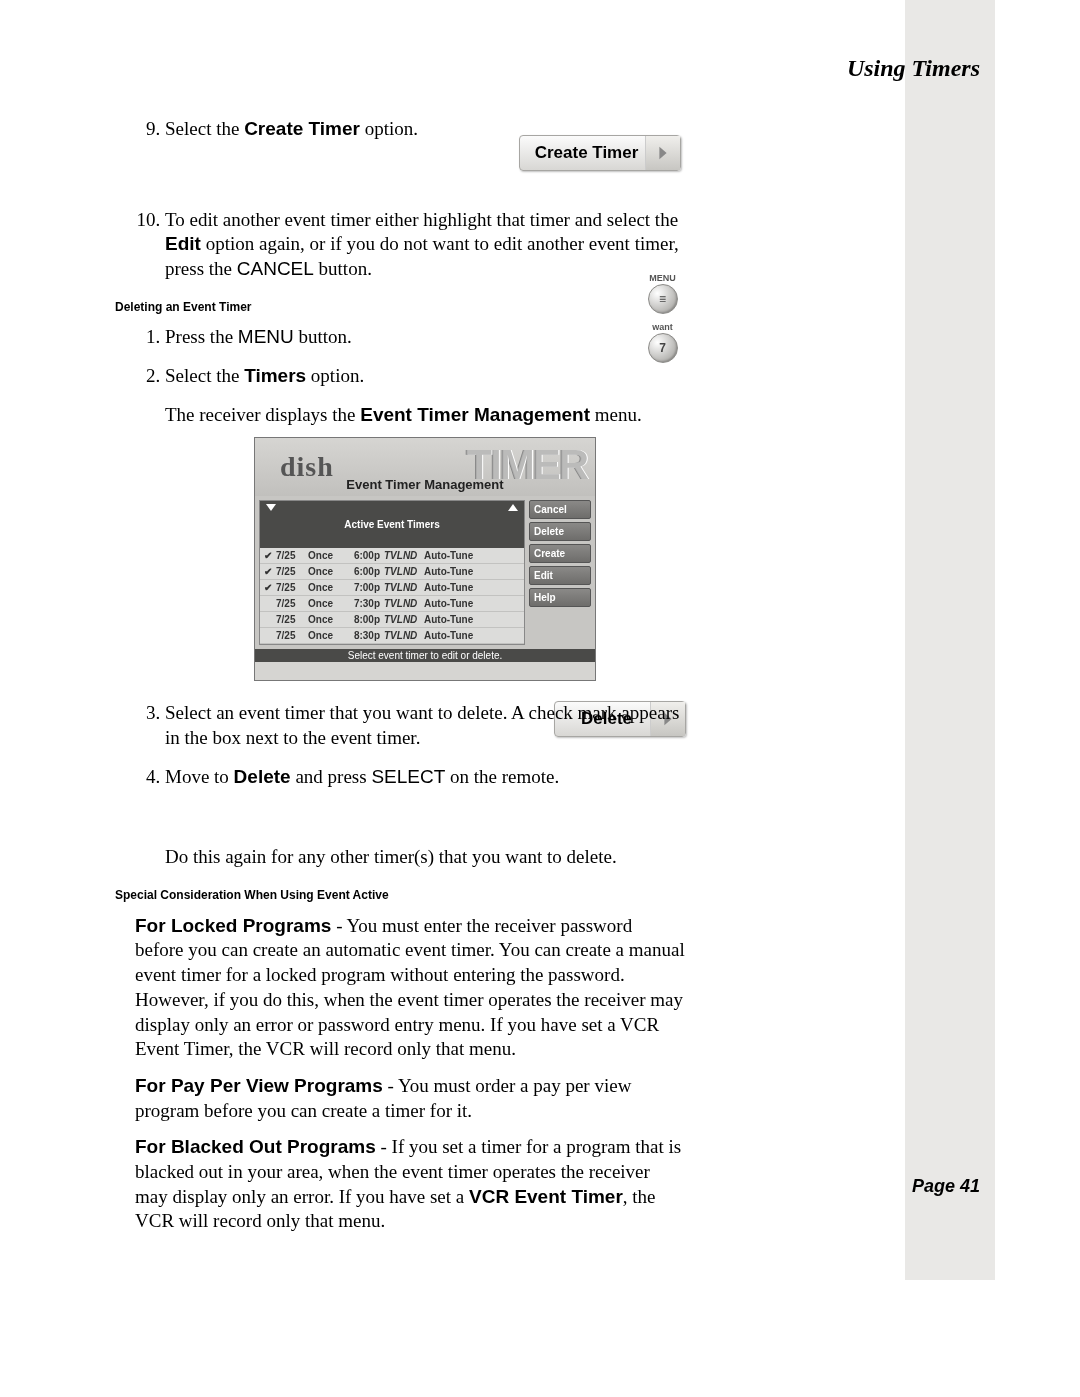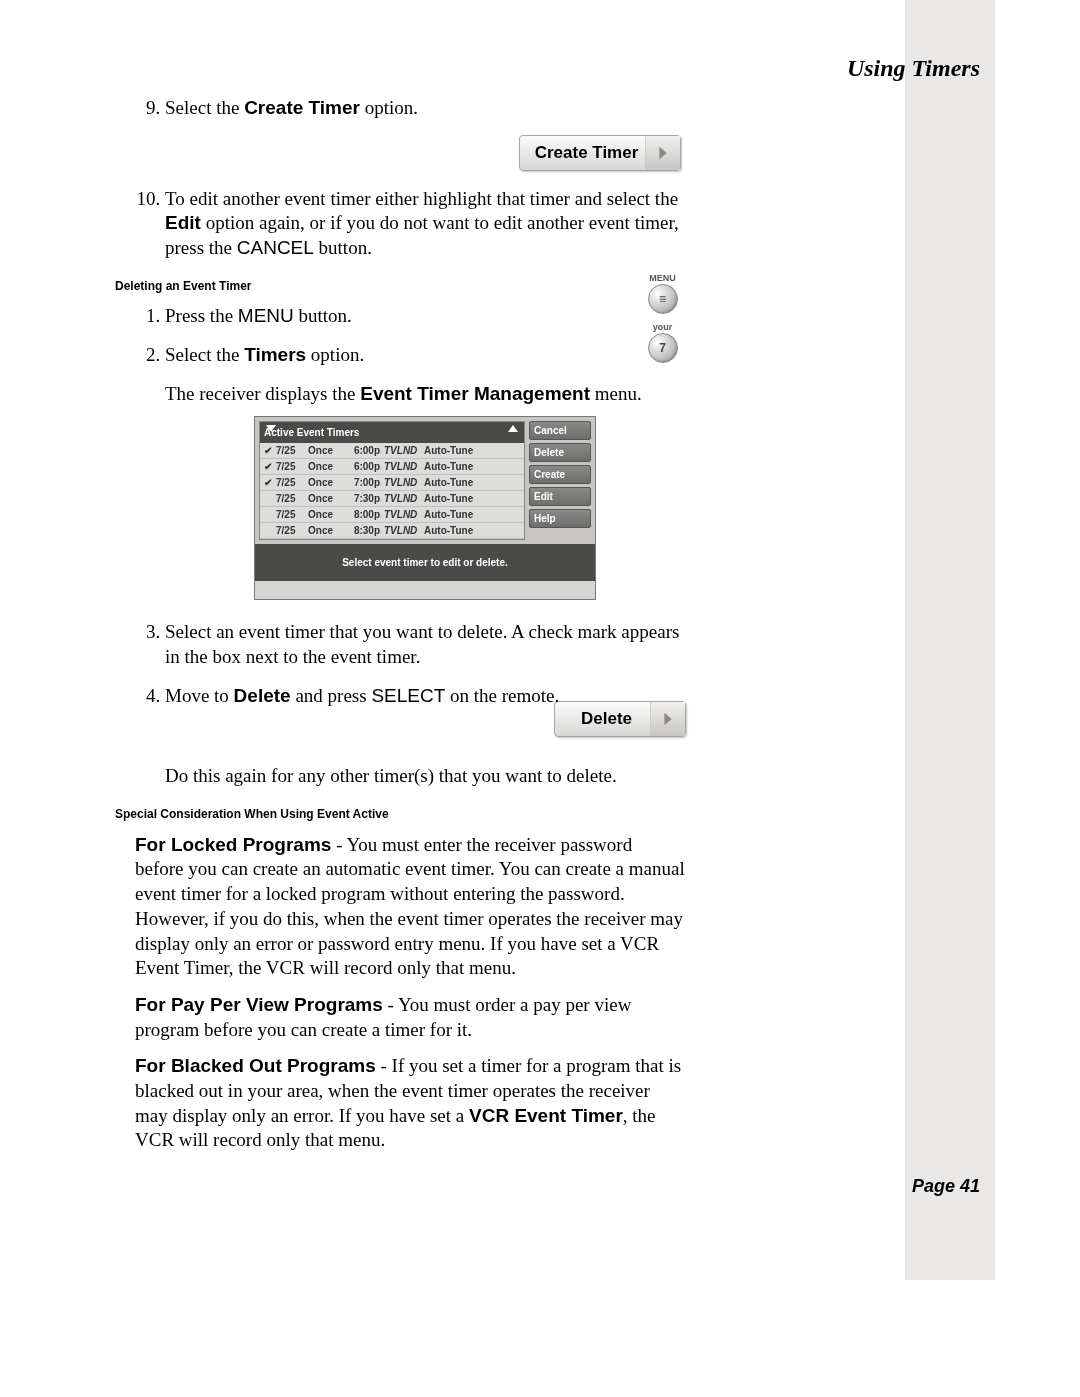"Select the Create Timer option." .content { top: 96px -> 117px }
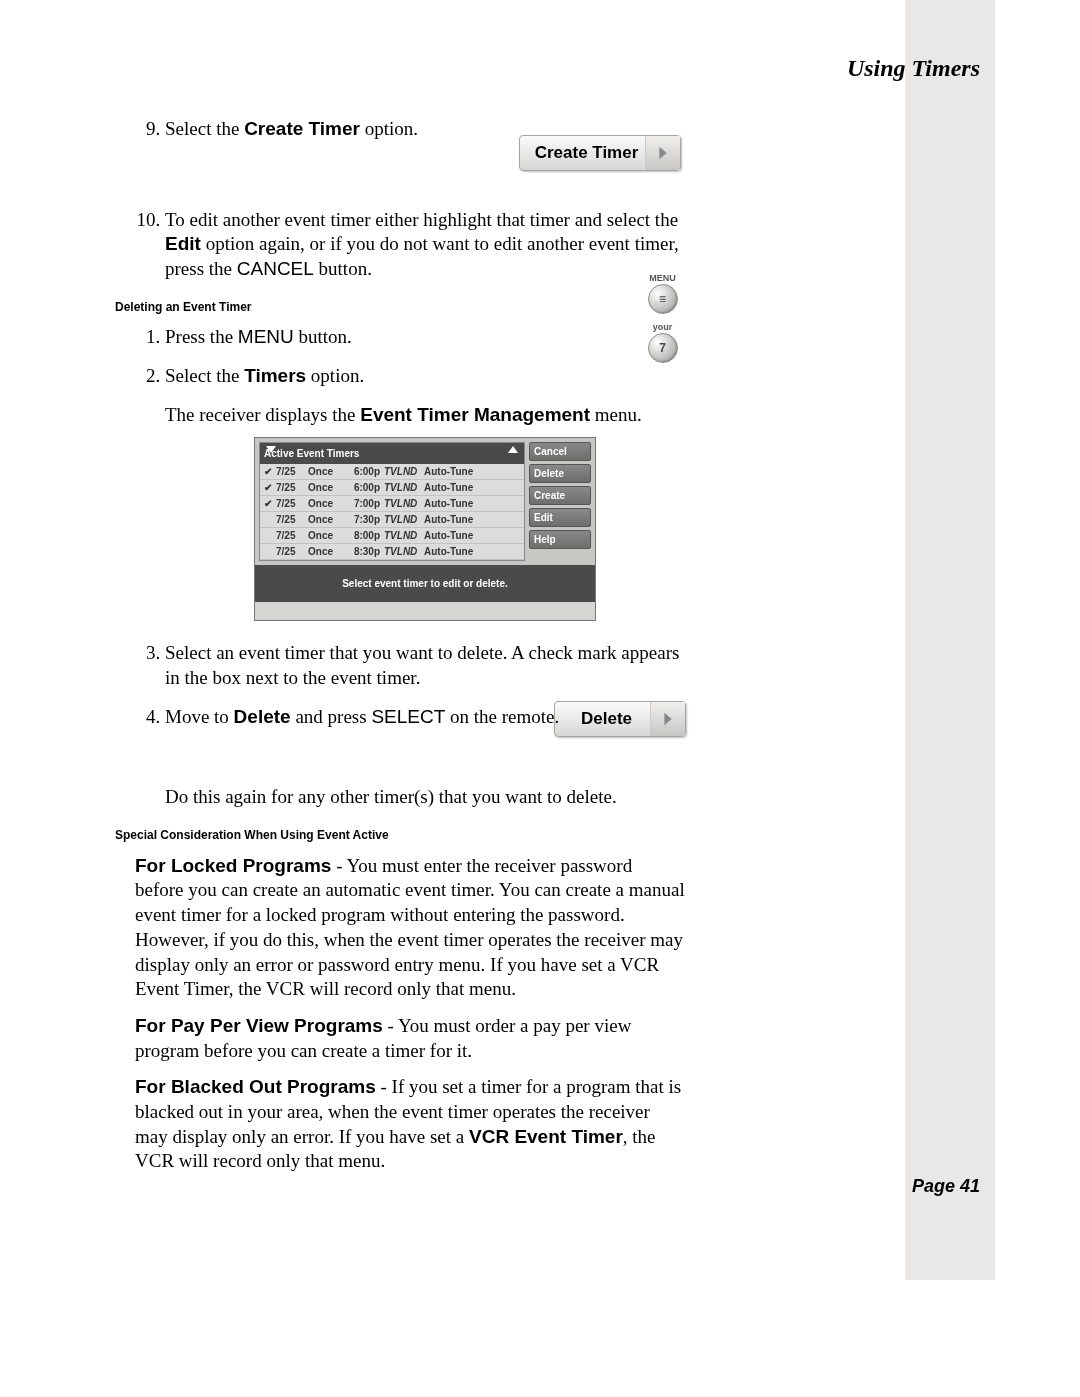"your" div.remote-lbl { text: your -> want }
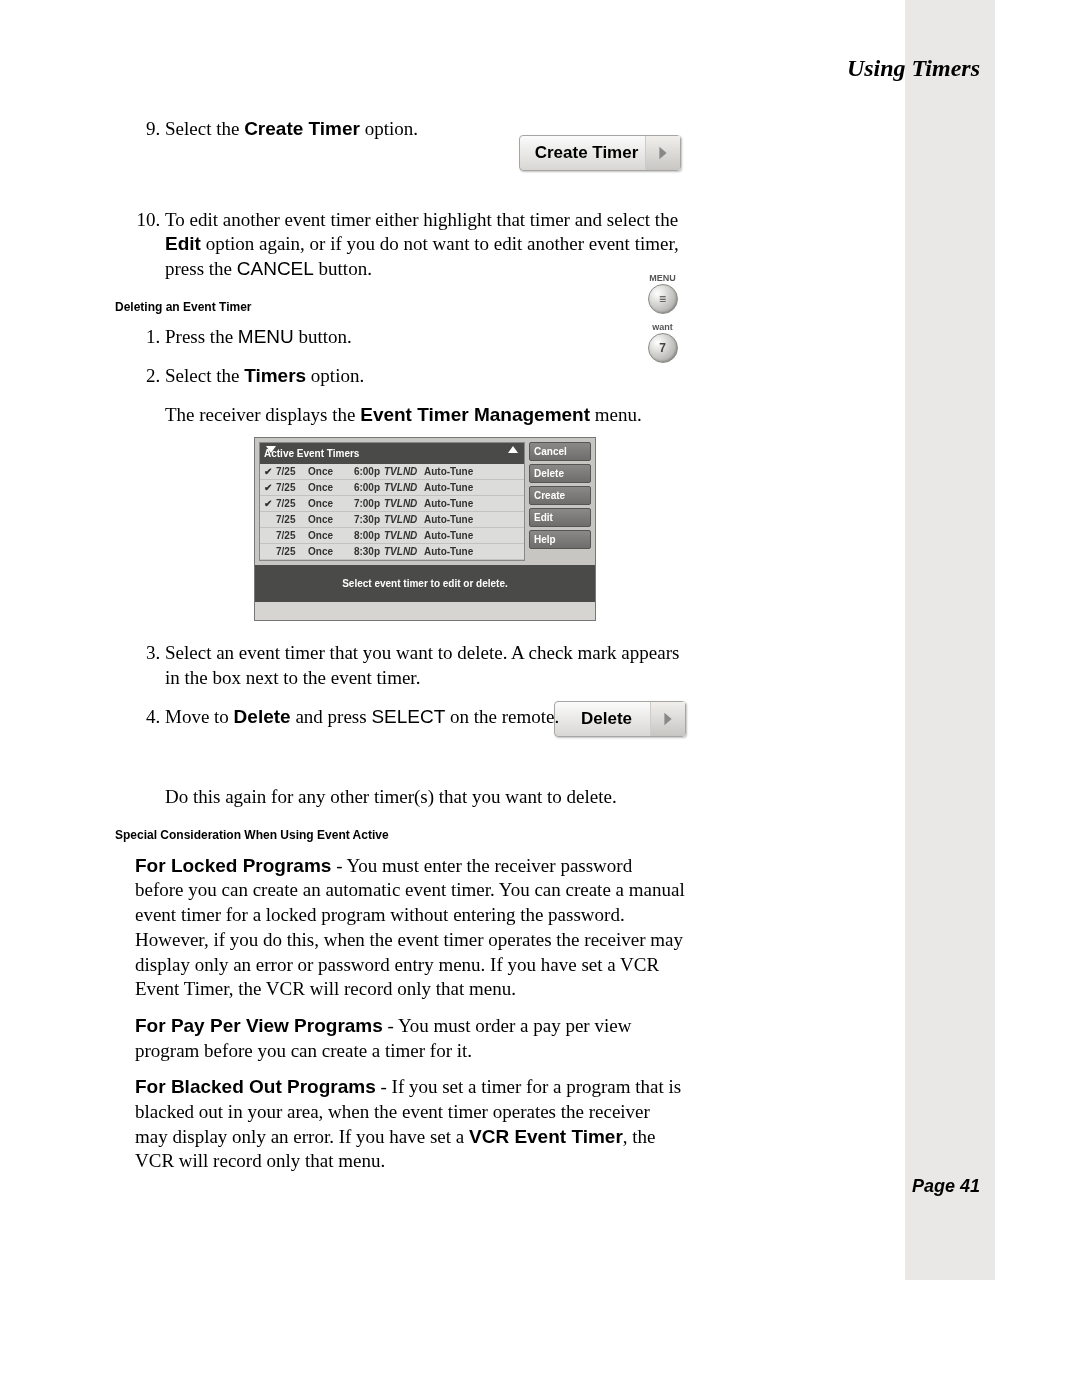"dish" div.timer-banner { html: none -> <div> <span>dish</span> <span>TIMER</span> <span>Event Timer Management</span> </div> }
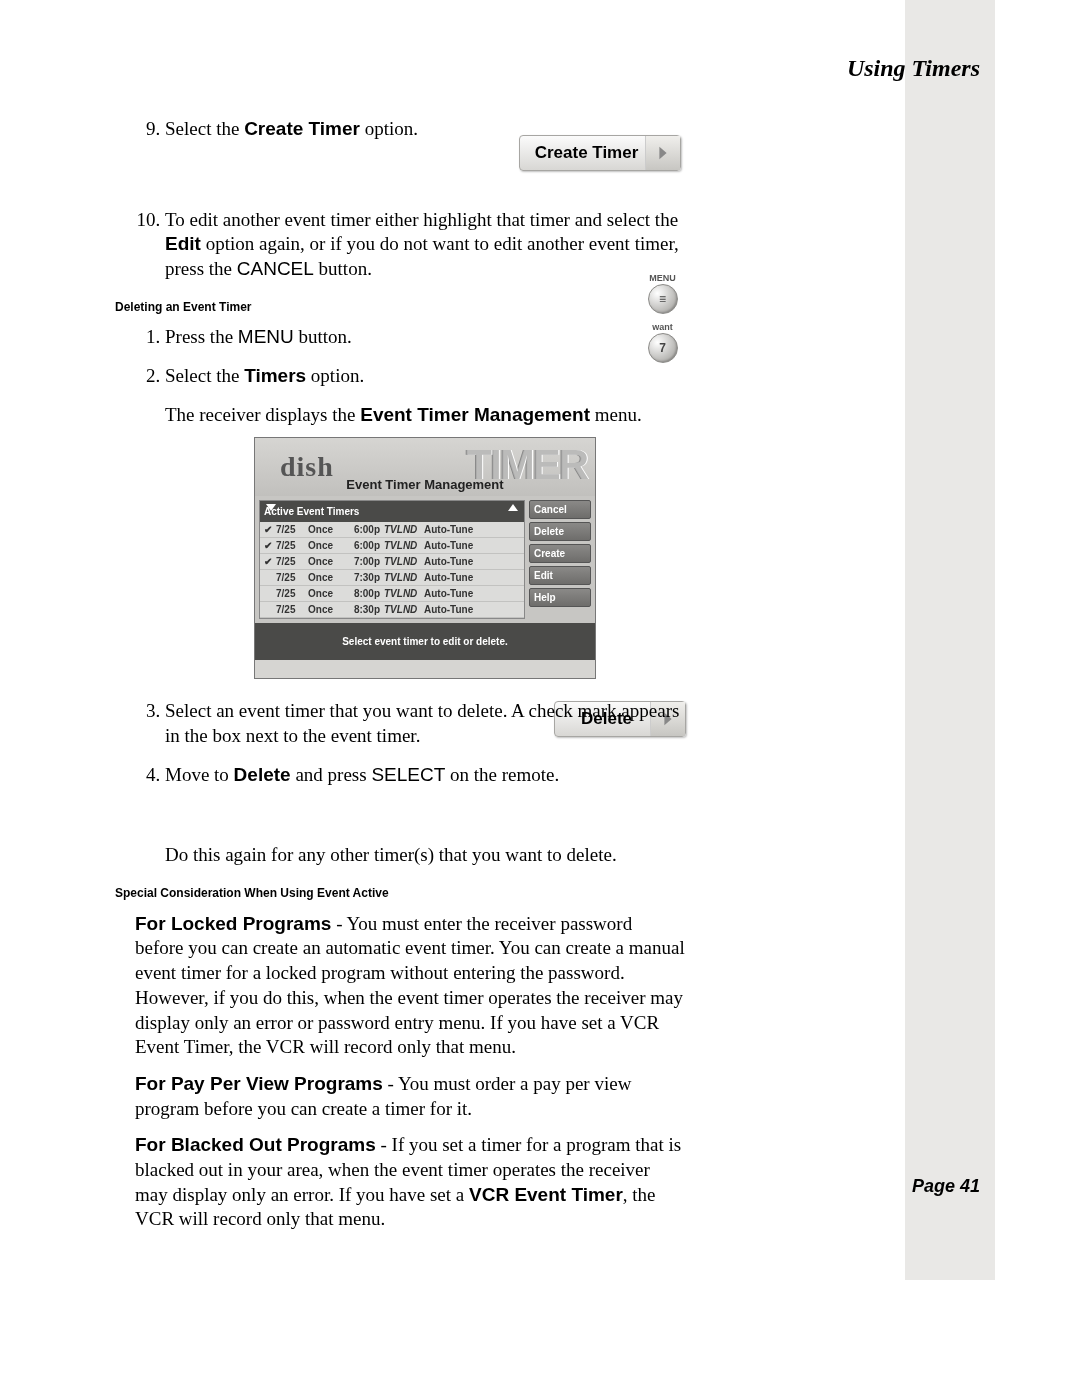"Active Event Timers" .timer-list-hdr { padding: 4px -> 17px; text-align: none -> center }
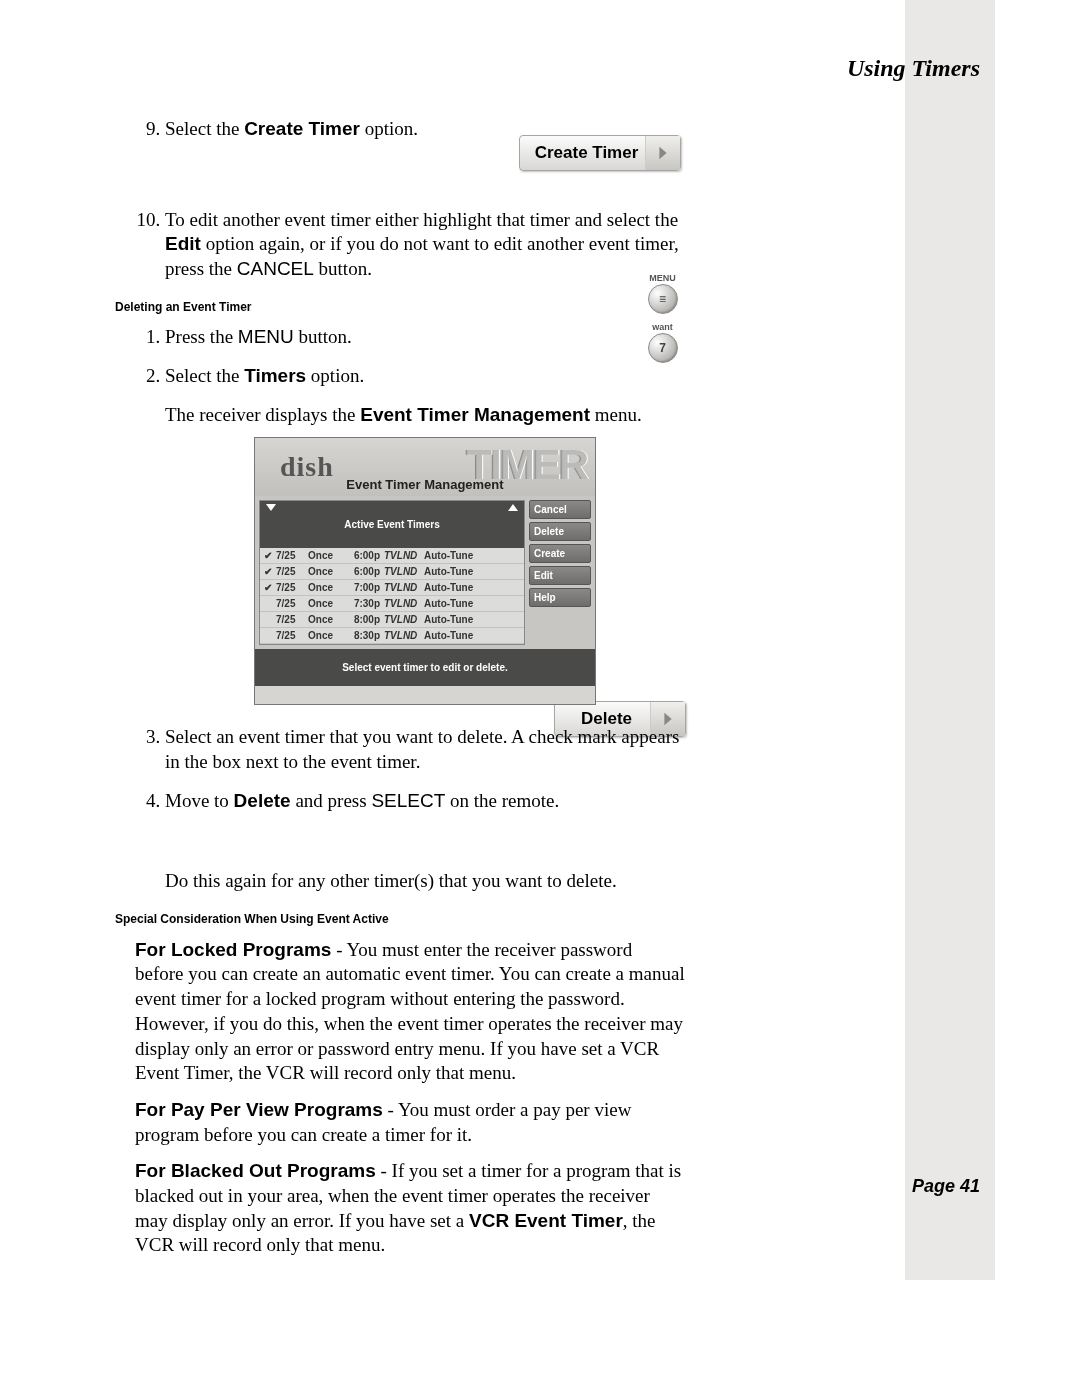"Select event timer to edit" .timer-footer { font-weight: bold -> normal; padding: 12px -> 0 }
